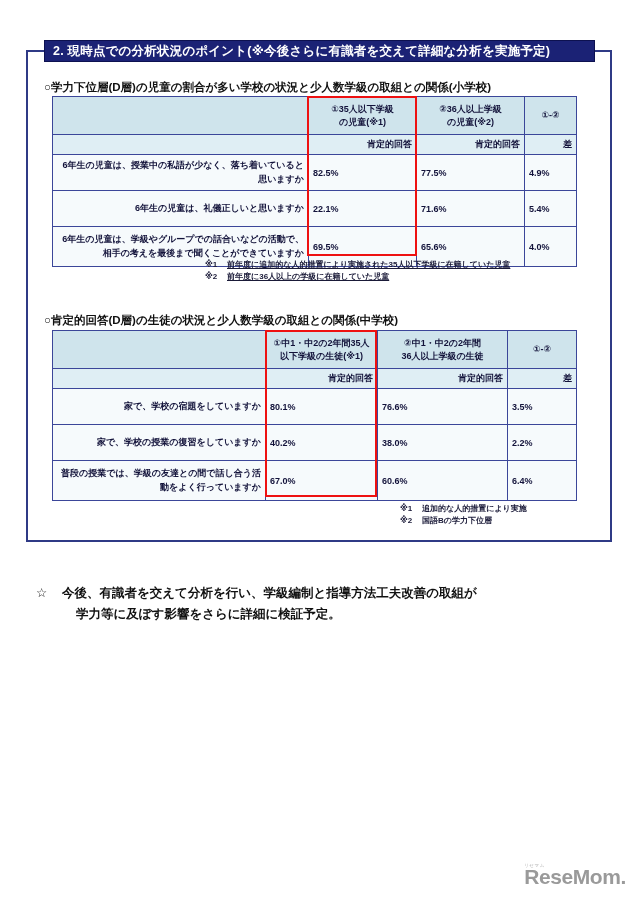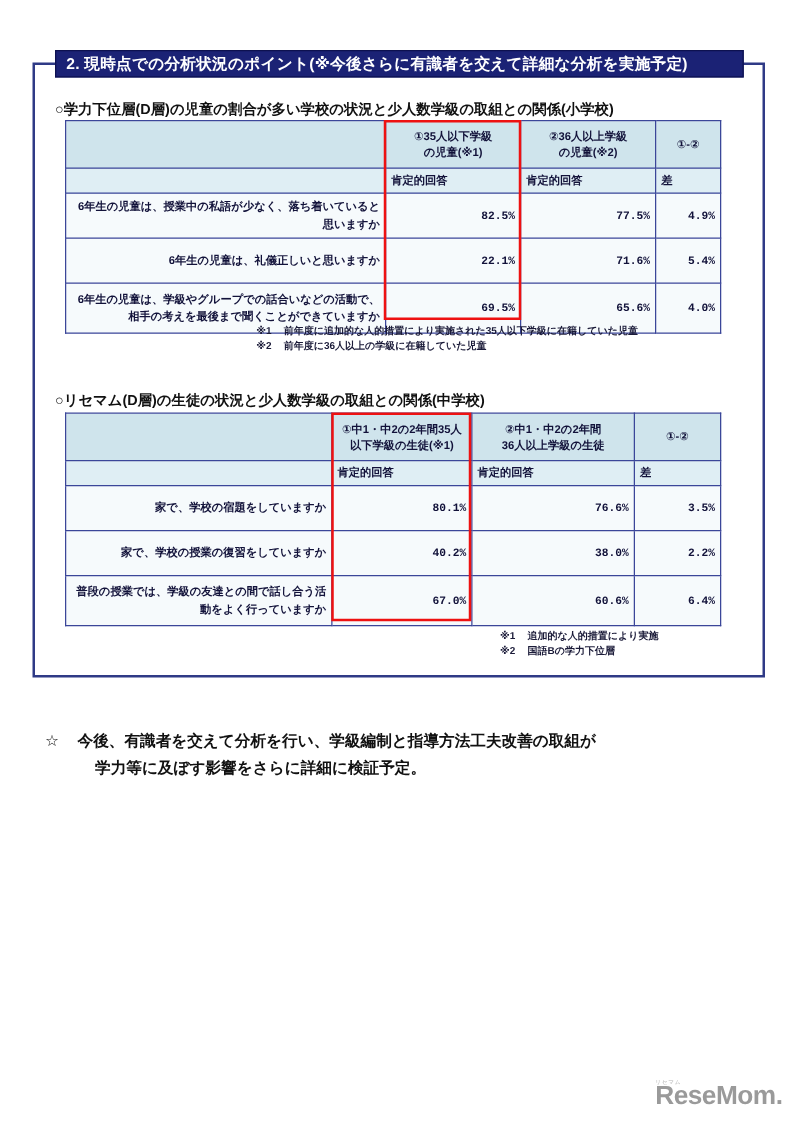"肯定的回答" .hdr-sub td { text-align: left -> right }
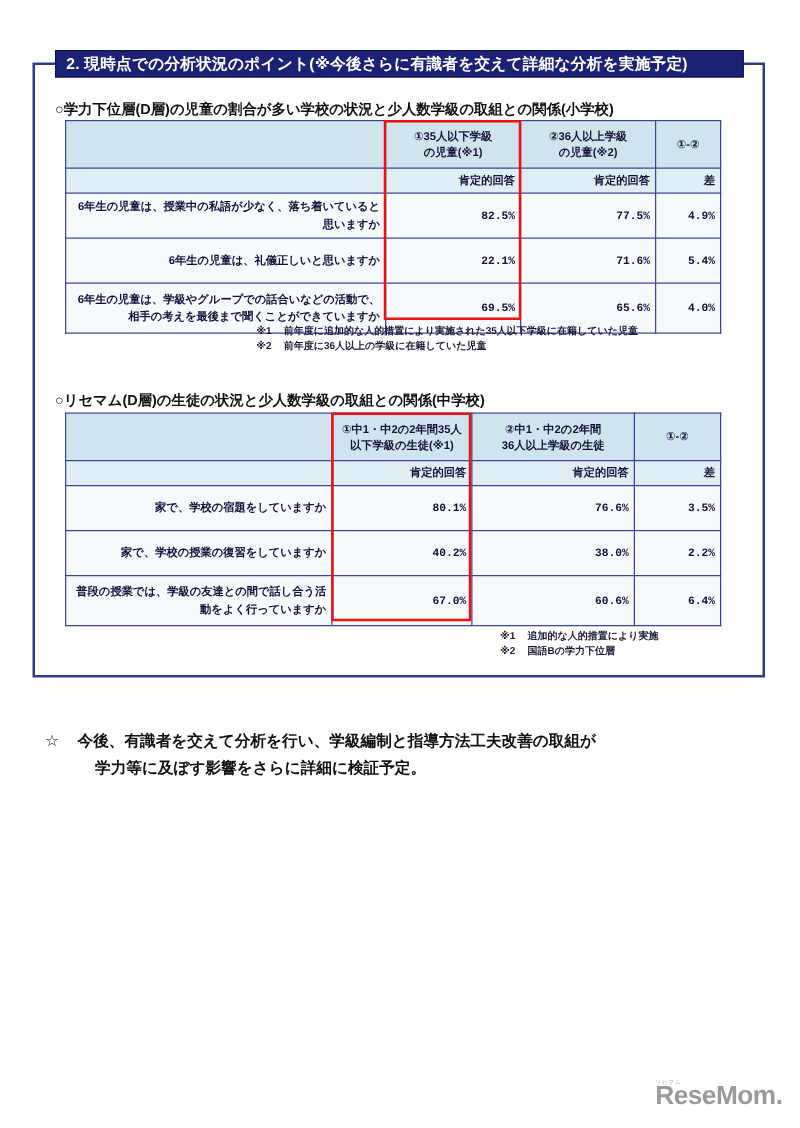"82.5%" .cell-num { font-family: Liberation Mono, monospace -> Liberation Sans, sans-serif; text-align: right -> left }
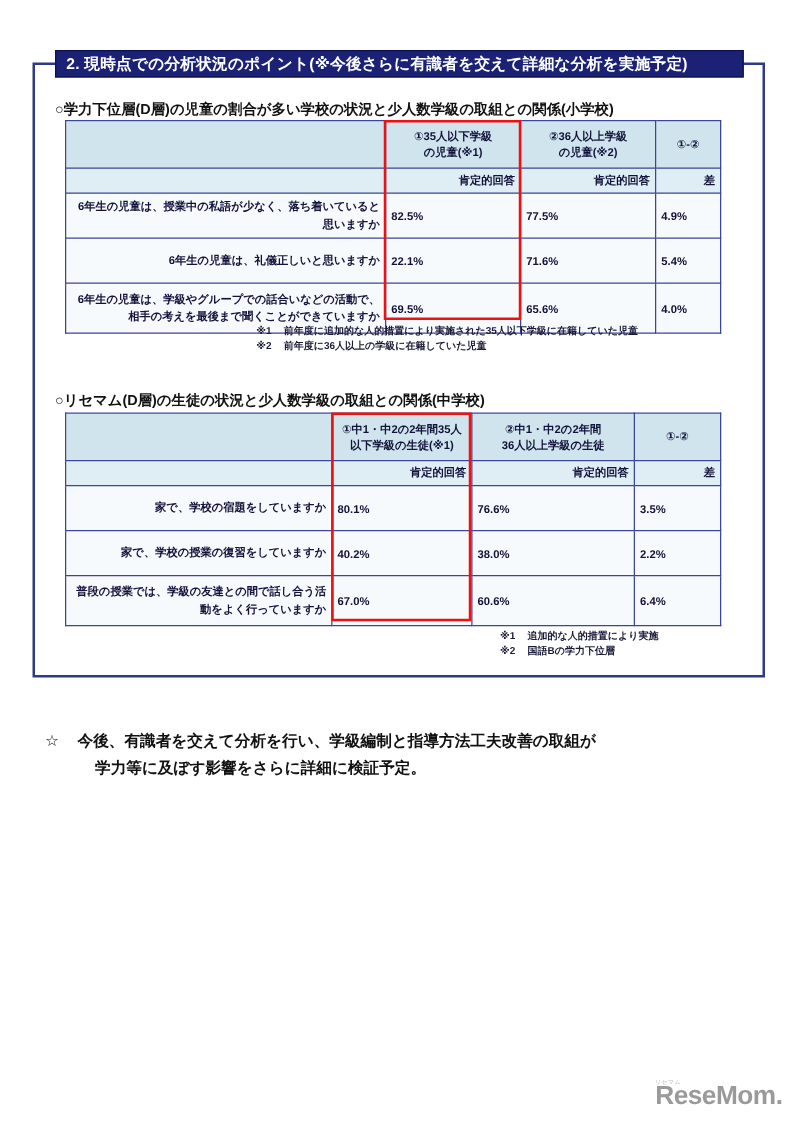"※1 前年度に追加的な人的措置により実施された35人以下学級に在籍していた児童" #footnotes-elementary { text-decoration: none -> underline }
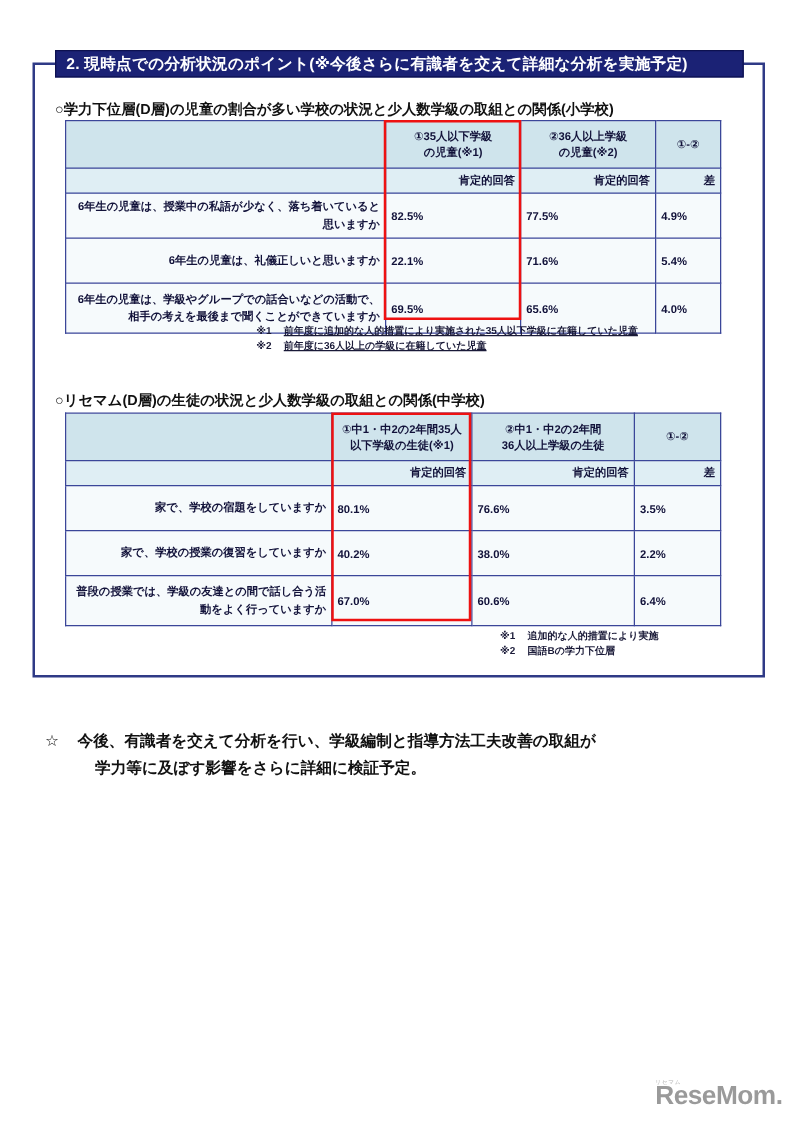"○リセマム(D層)の生徒の状況と少人数学級の取組との関係(中学校)" div.section-heading { text: リセマム -> 肯定的回答 }
